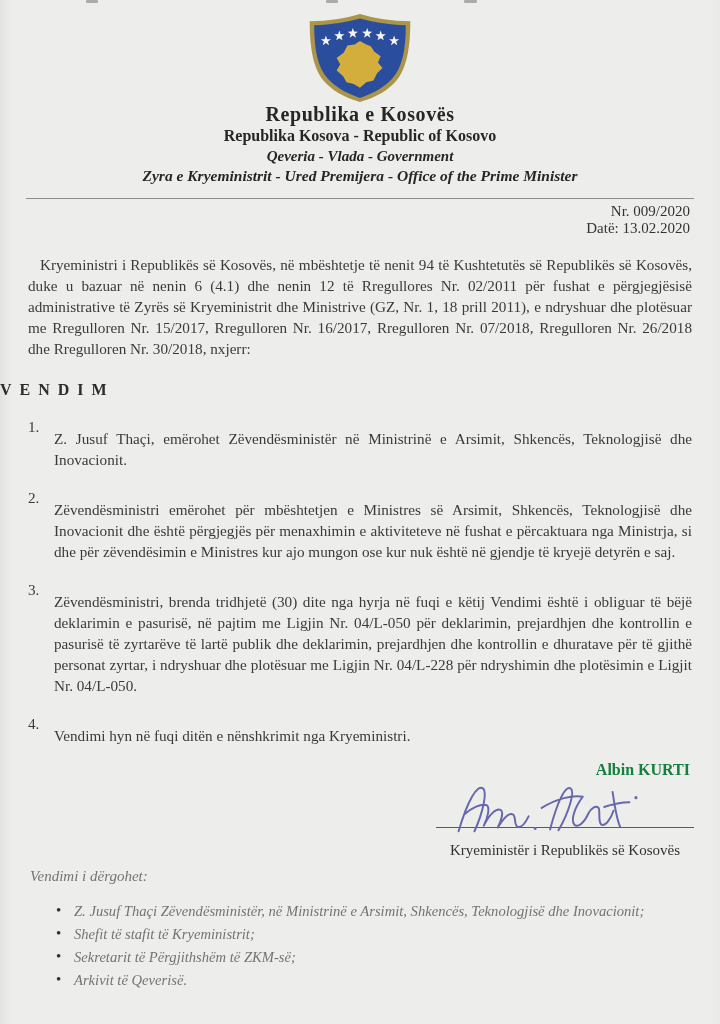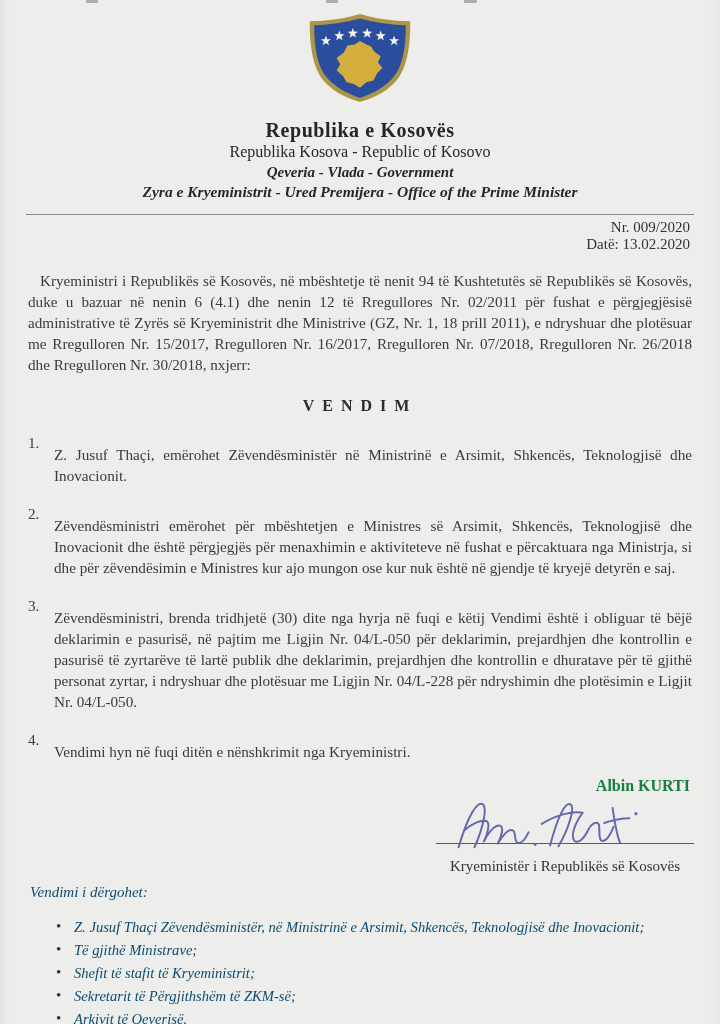"Republika e Kosovës" .header { margin-top: 17px -> 1px }
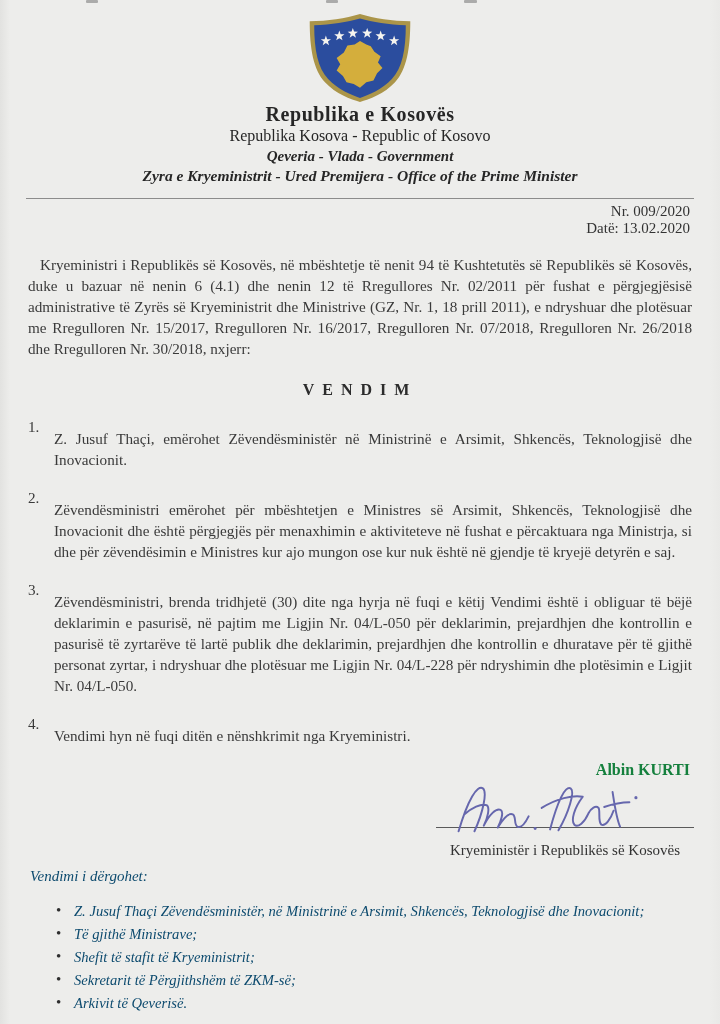"Republika Kosova - Republic of" .h-line2 { font-weight: normal -> bold }
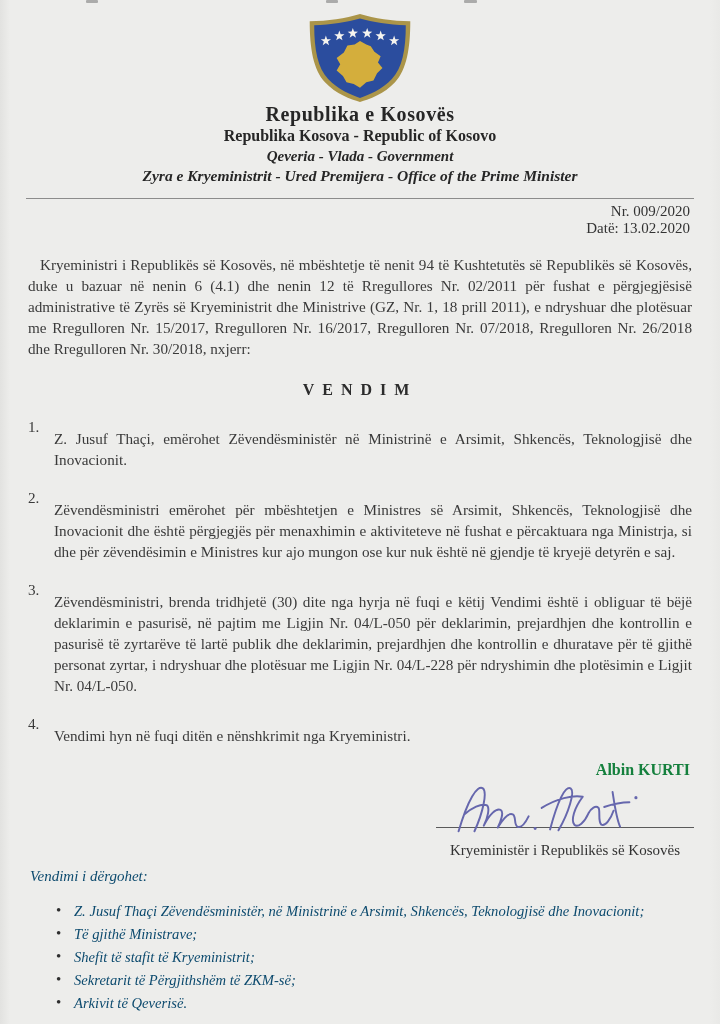"VENDIM" .doc-title { text-align: center -> none }
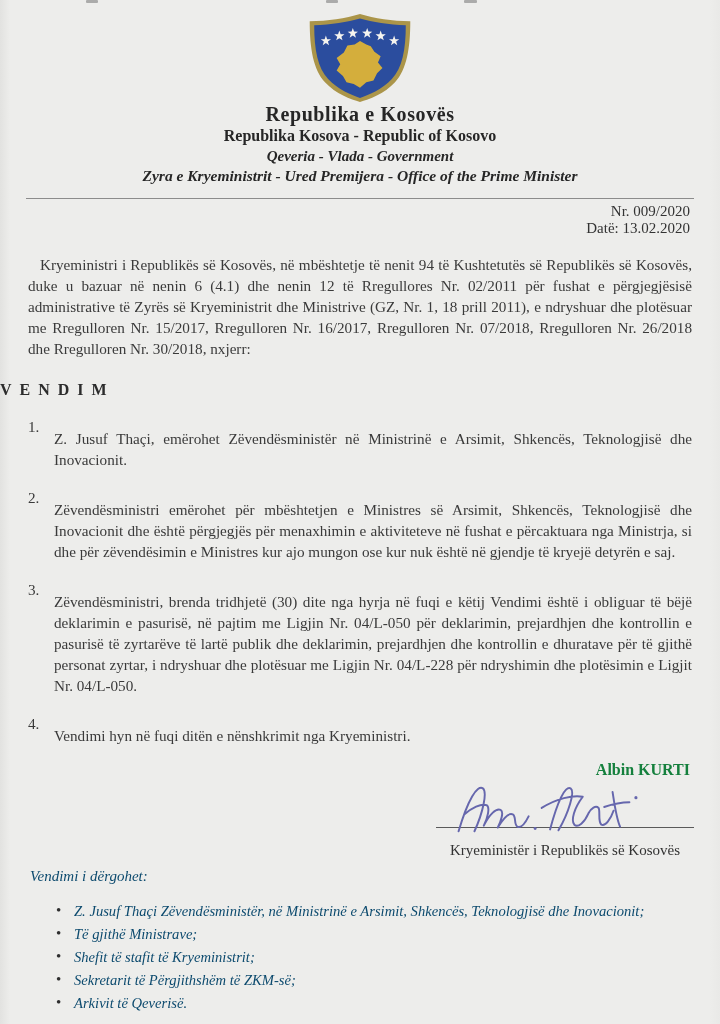"Vendimi i dërgohet:" .distribution { color: #0c4a6e -> #737373 }
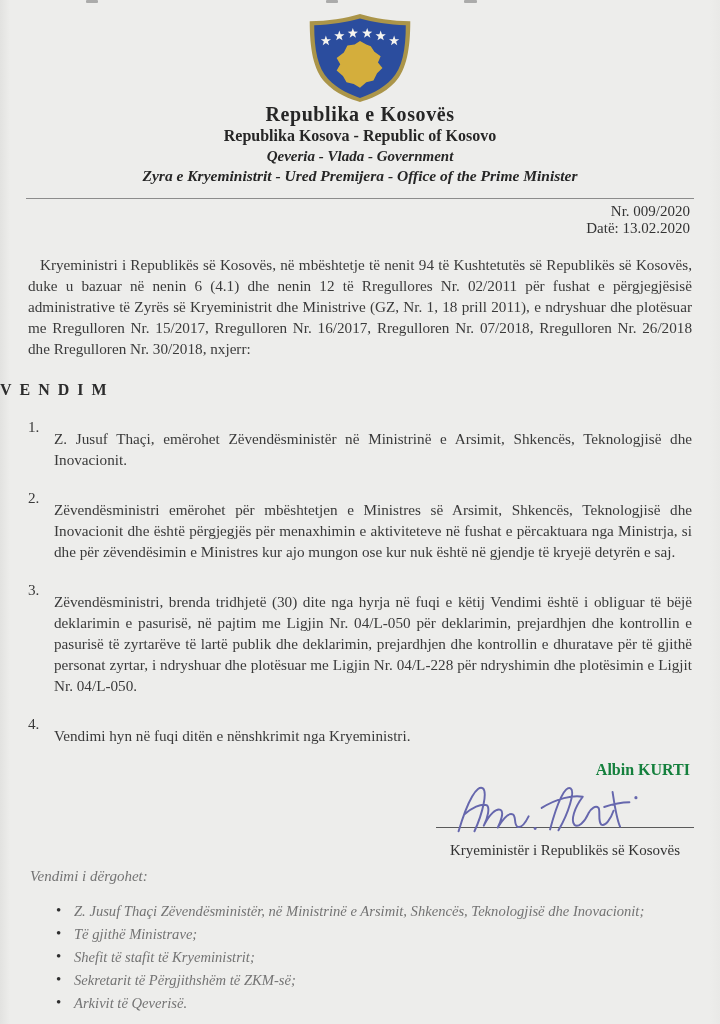"Të gjithë Ministrave;" li { html: <li>Të gjithë Ministrave;</li> -> none }
